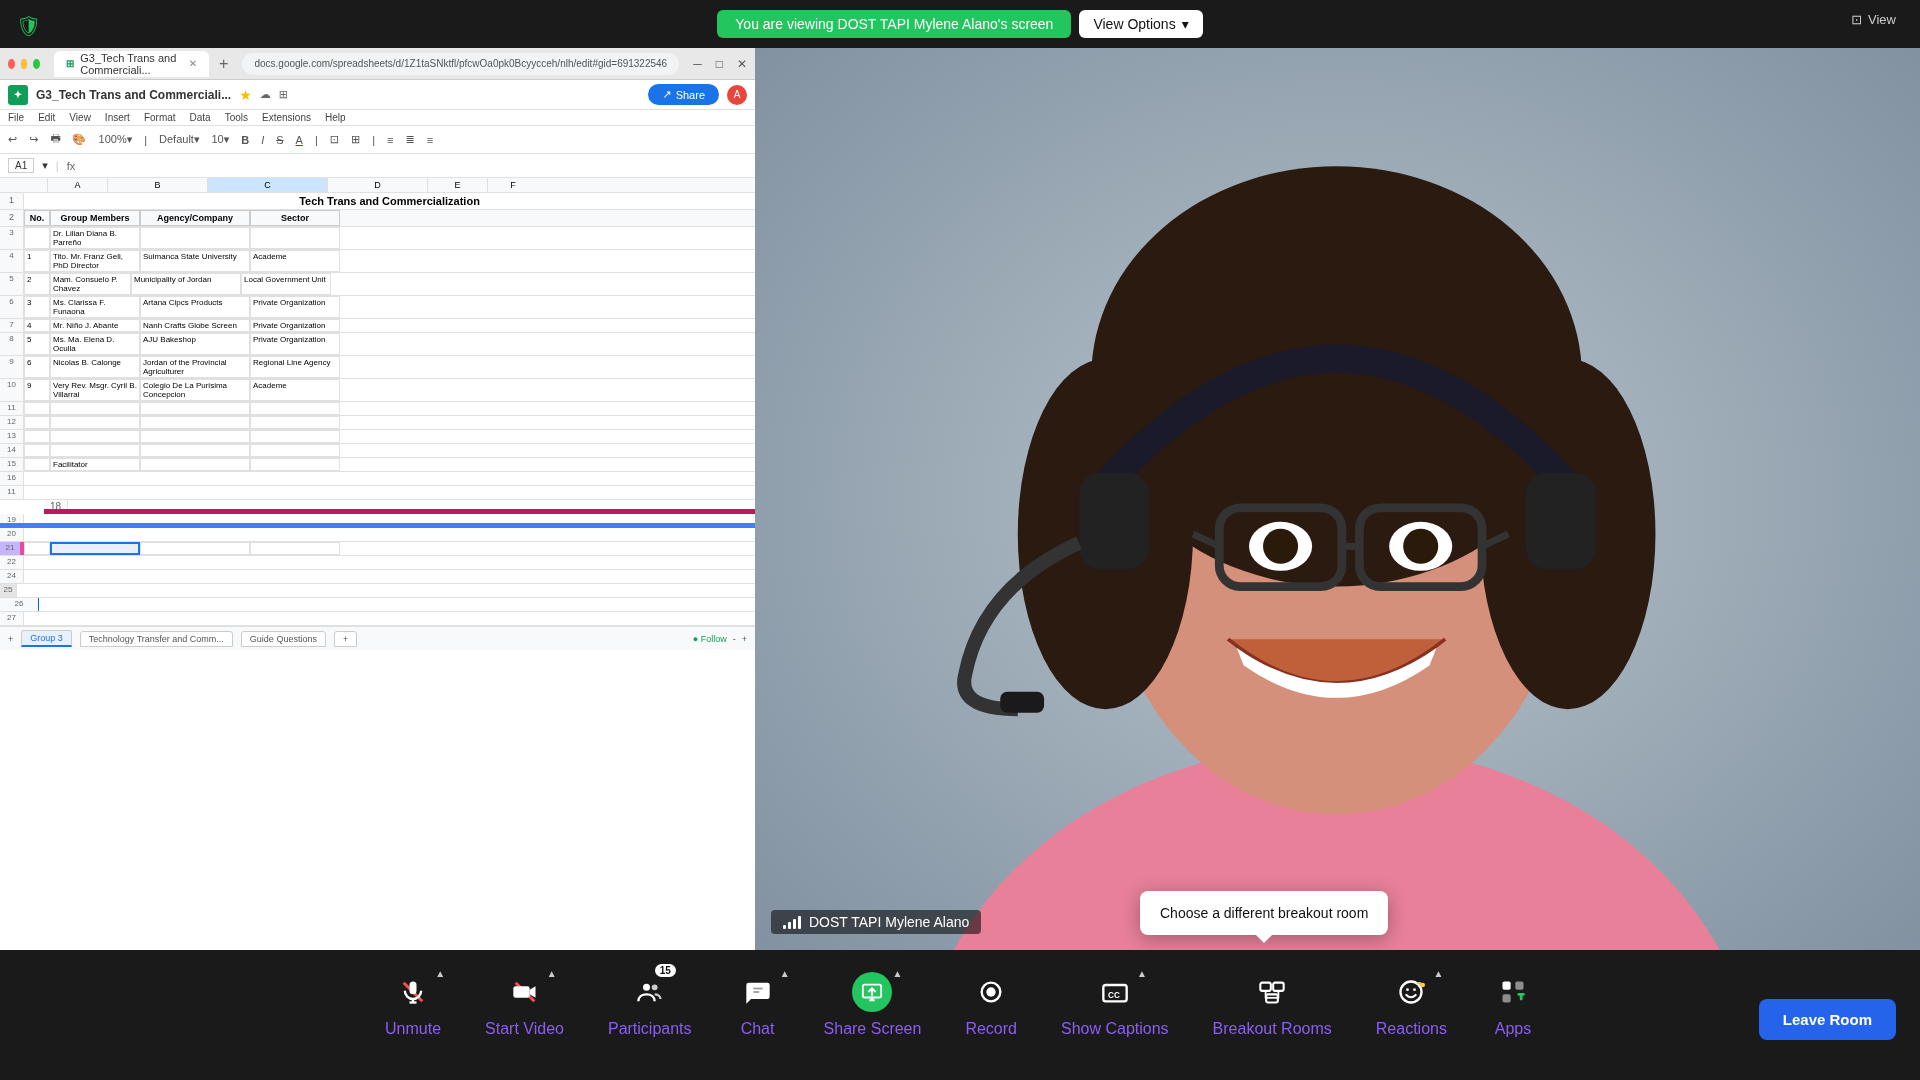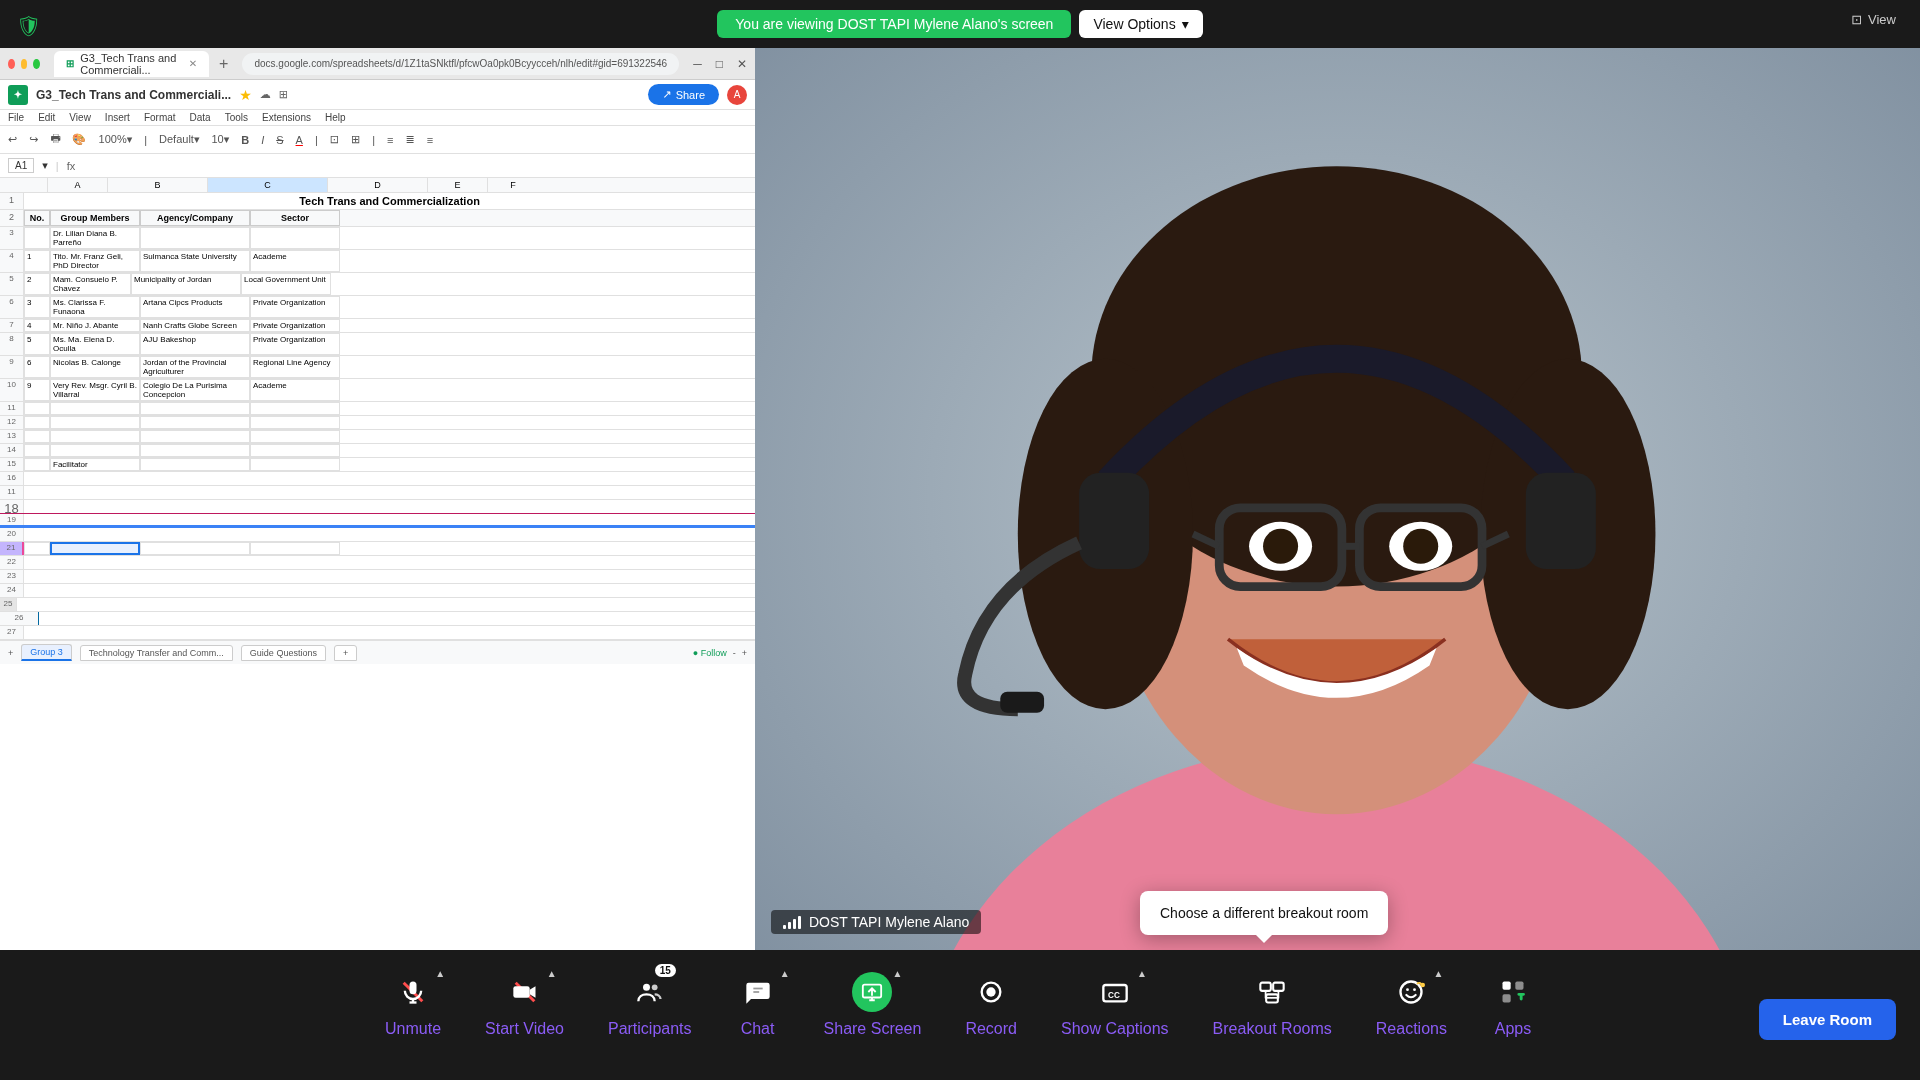"18" div { border-bottom: 1px solid #be185d -> 5px solid #be185d; font-size: 13px -> 10px; margin-left: none -> 44px }
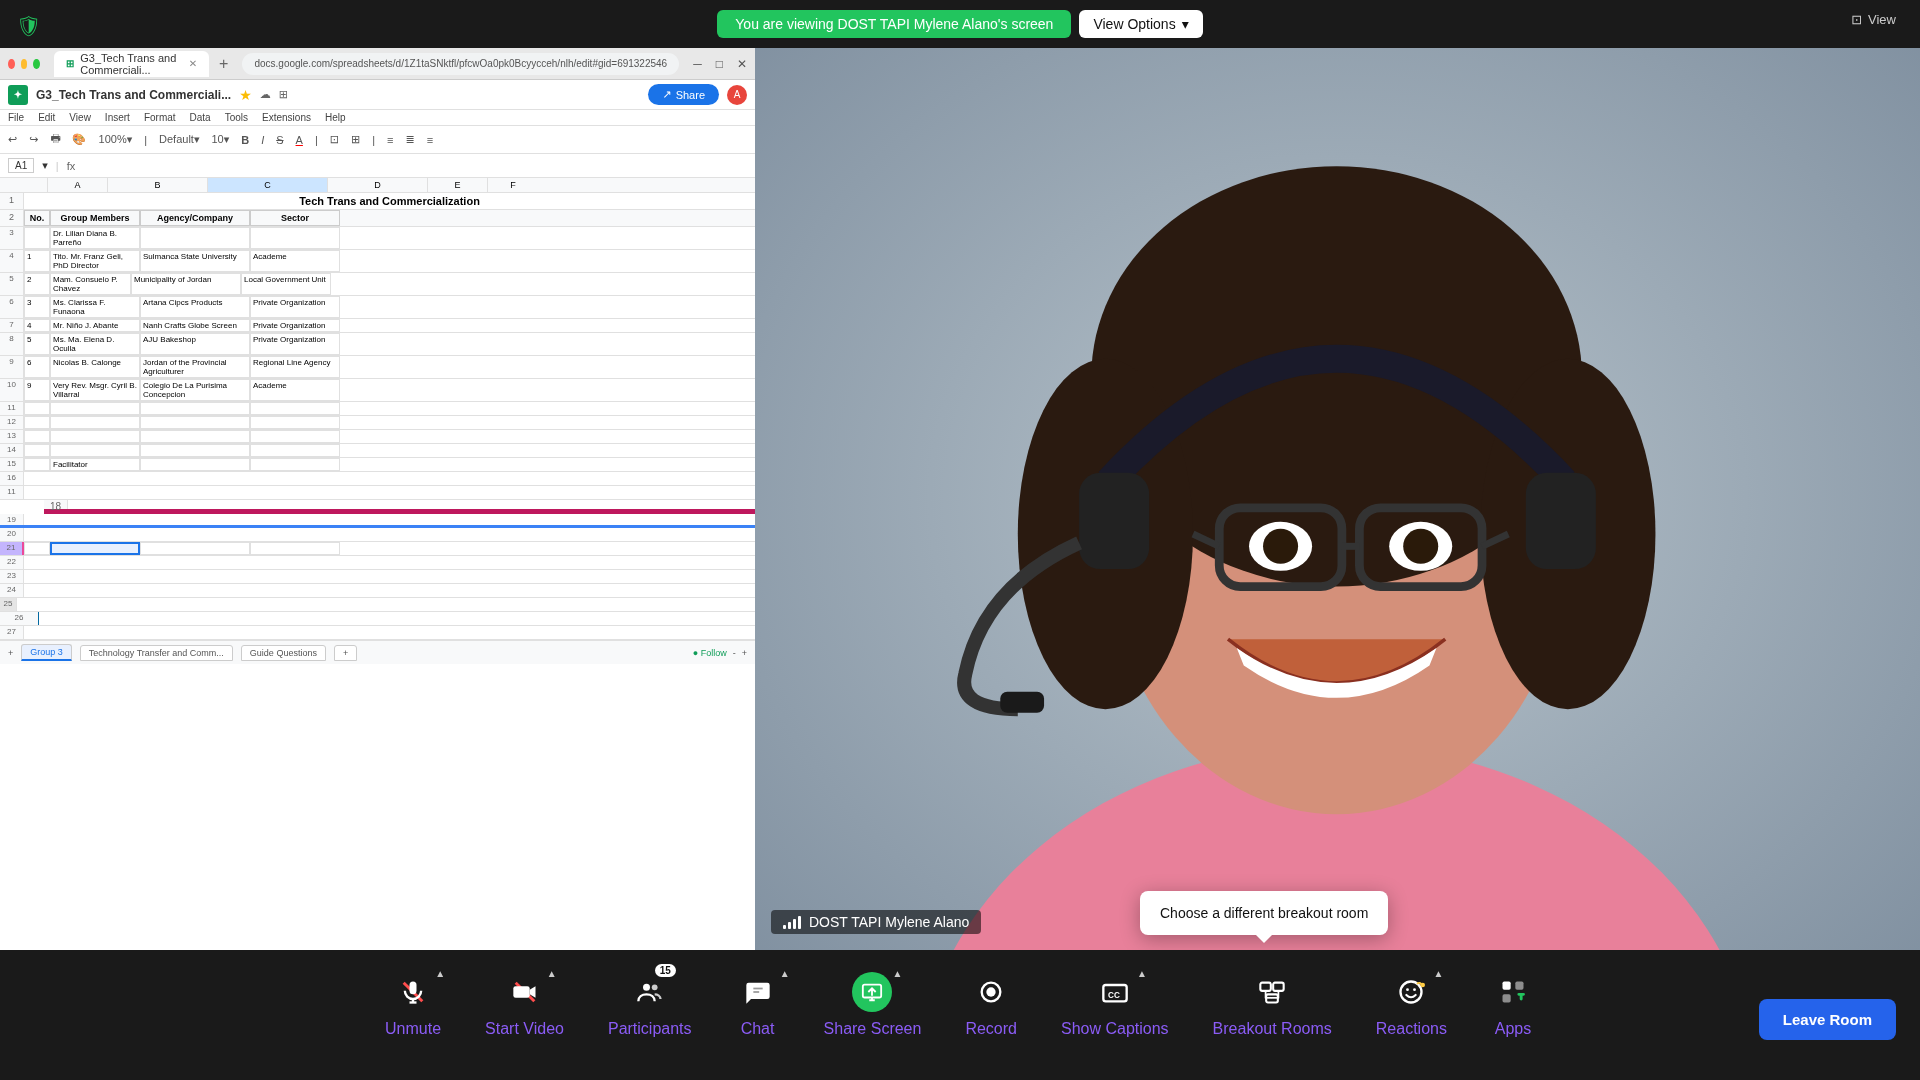"19" div { border-bottom: 3px solid #3b82f6 -> 5px solid #3b82f6 }
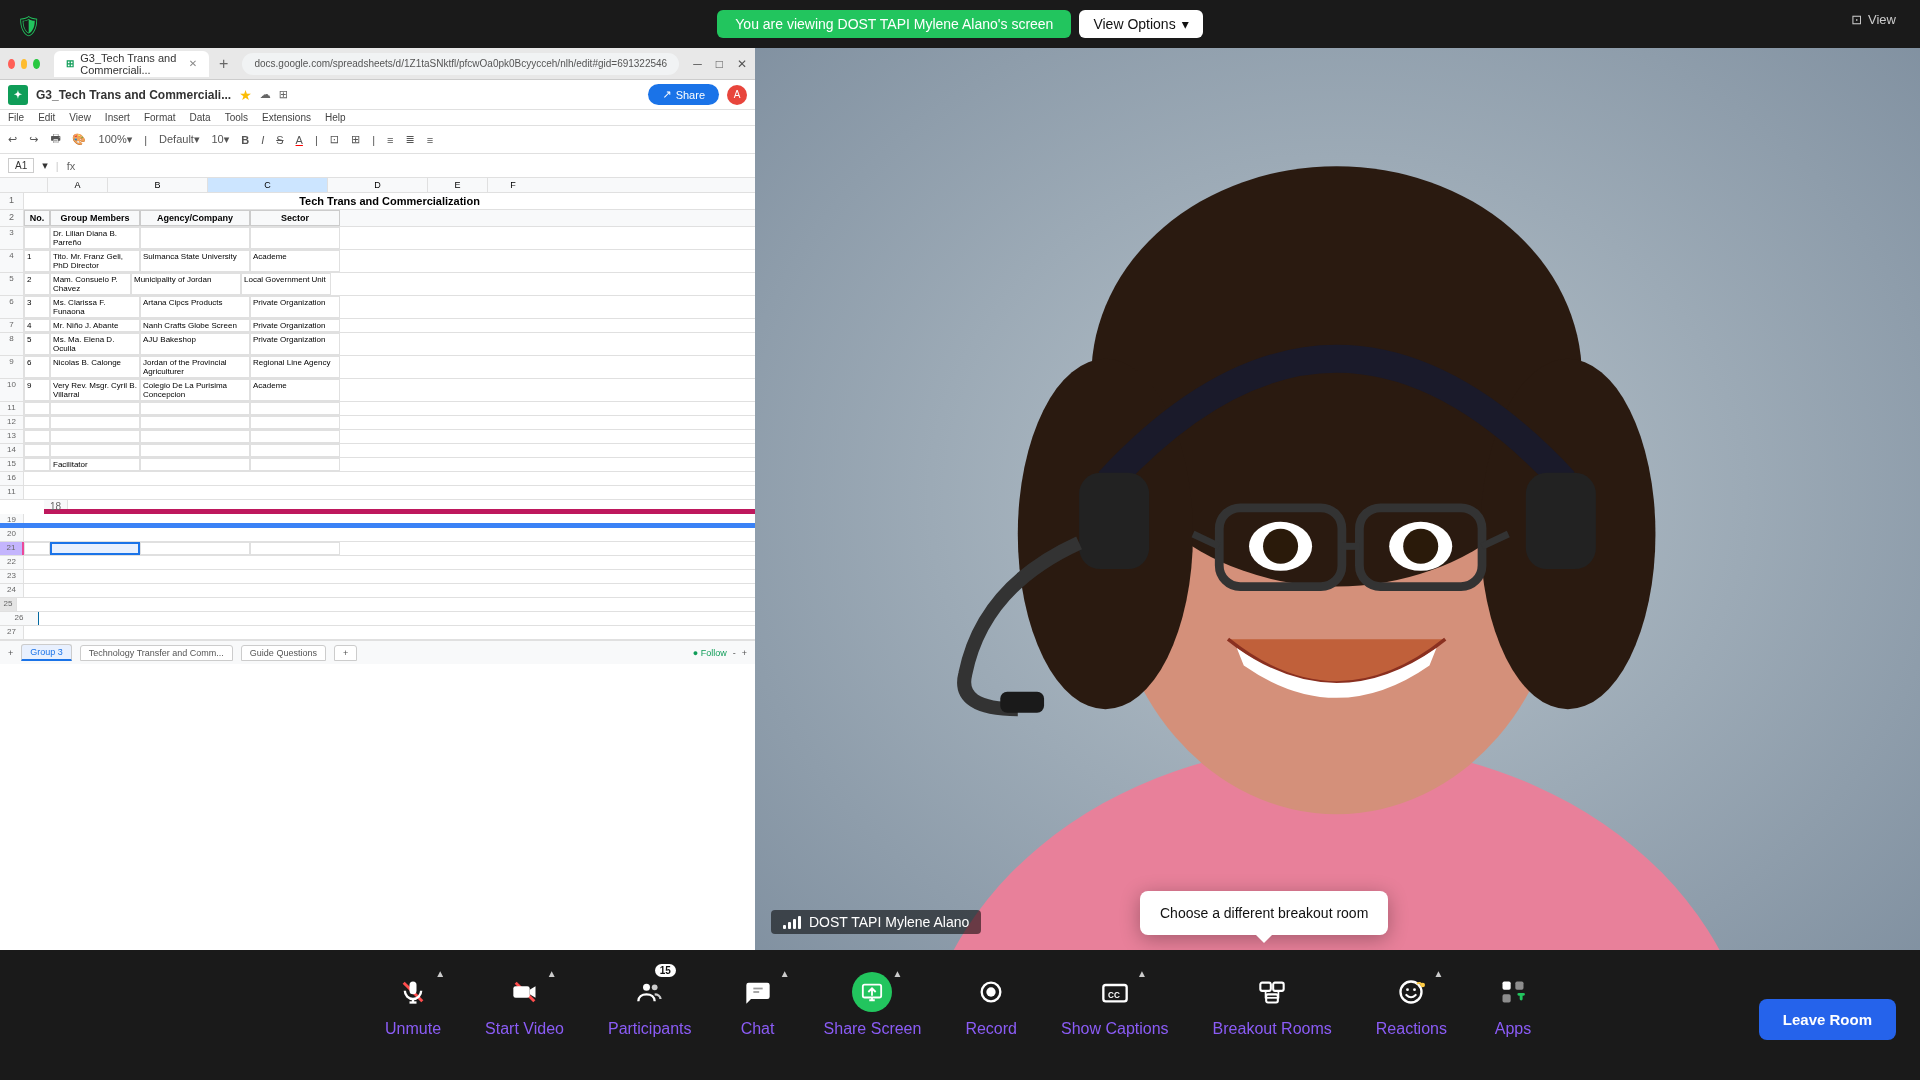"21" div { border-right: 2px solid #ec4899 -> 4px solid #ec4899 }
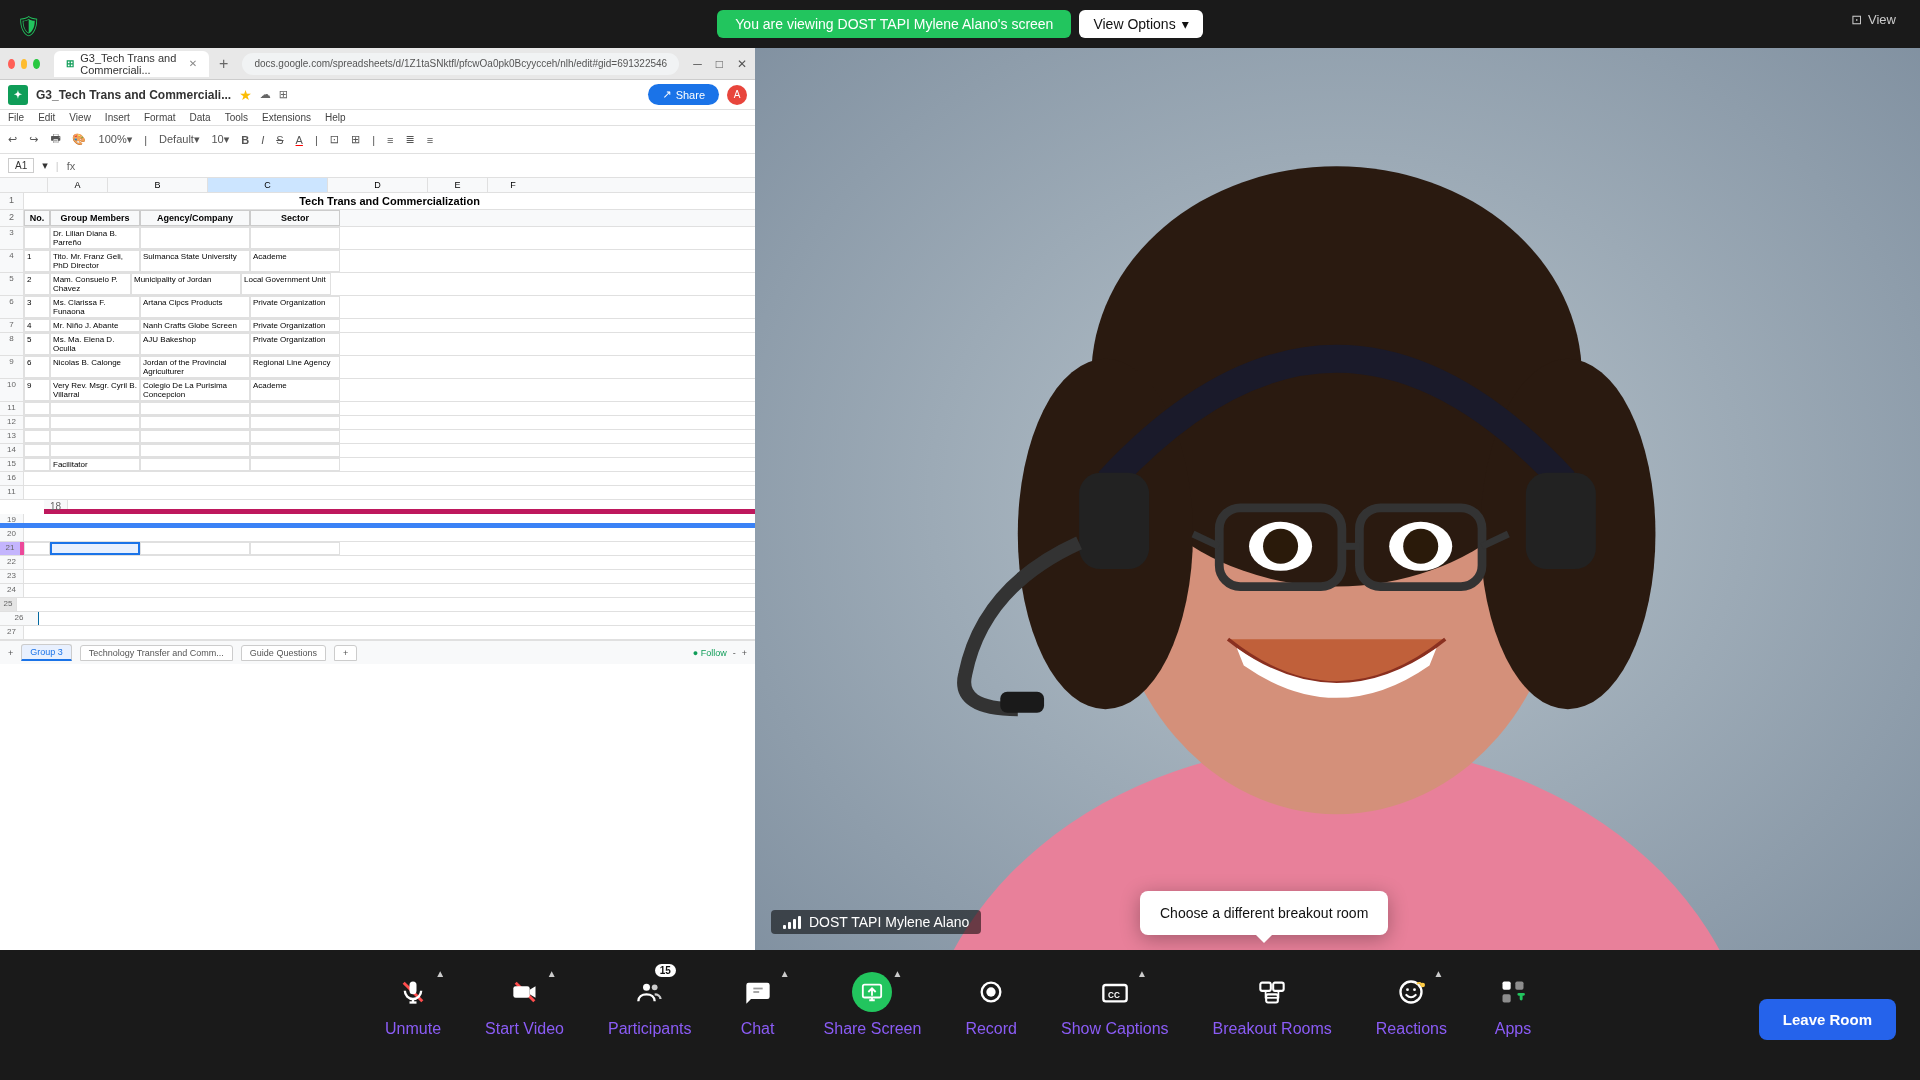"23" div { html: <div> <div>23</div> <div></div> </div> -> none }
